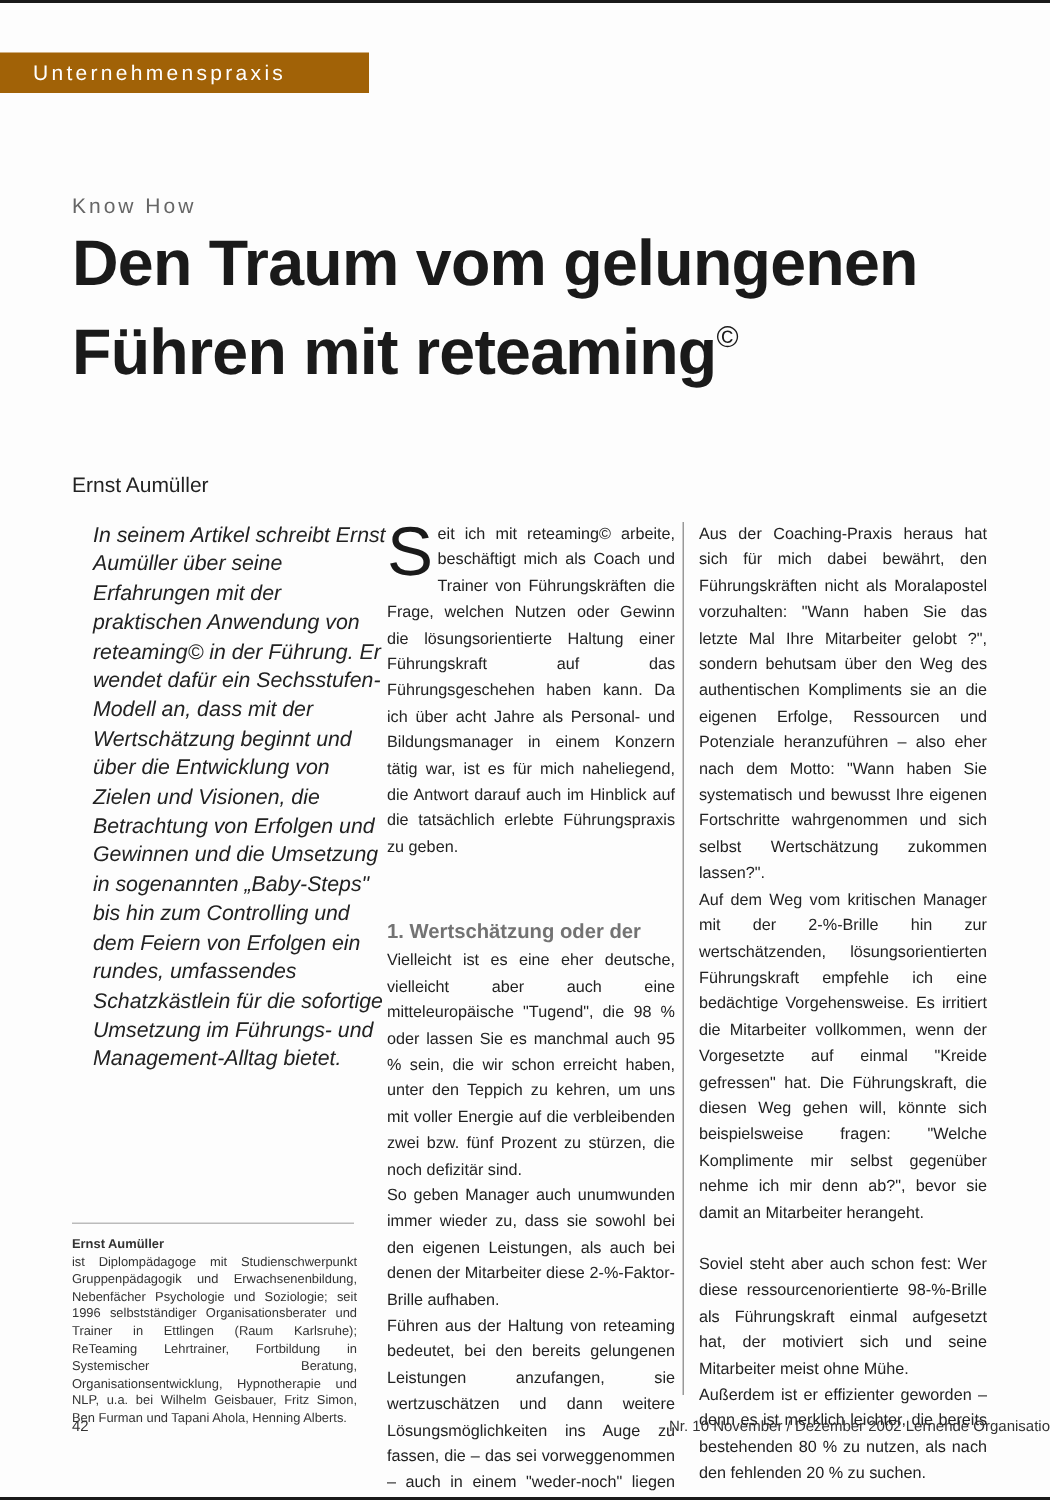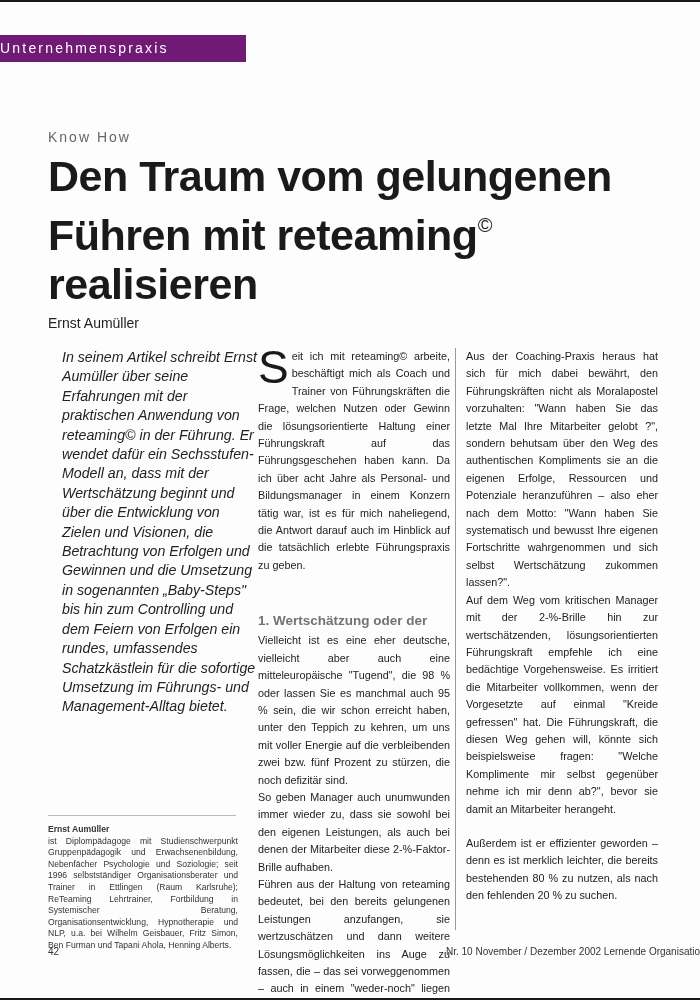"Unternehmenspraxis" .section-banner { background: #701a75 -> #a16207; padding-left: none -> 22px }
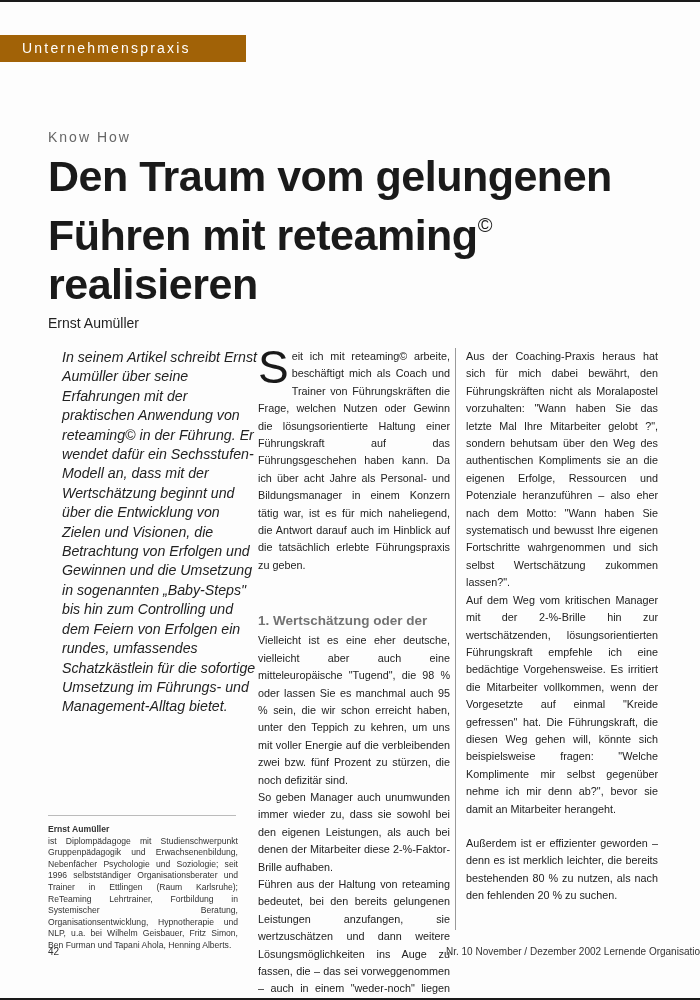"realisieren" span { html: <span>realisieren</span> -> none }
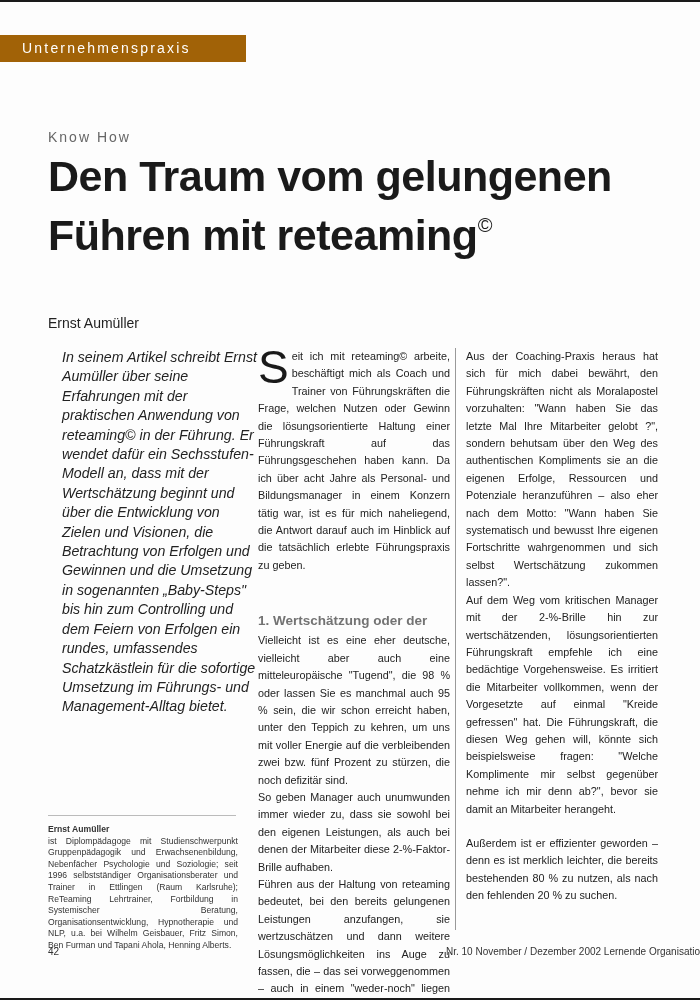"Soviel steht aber auch schon" p { html: none -> <p>Soviel steht aber auch schon fest: Wer diese ressourcenorientierte 98-%-Brille als Führungskraft einmal aufgesetzt hat, der motiviert sich und seine Mitarbeiter meist ohne Mühe.</p> }
